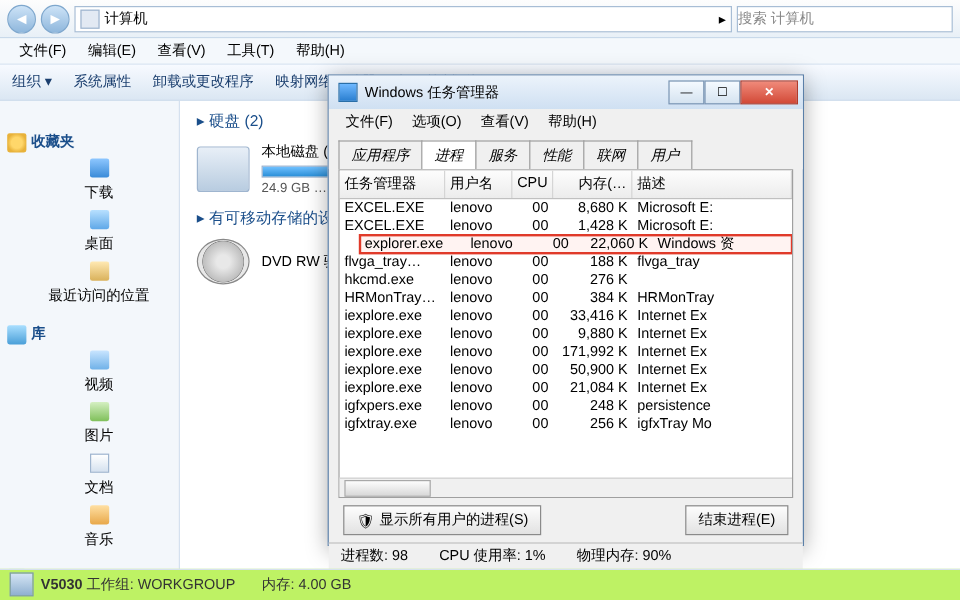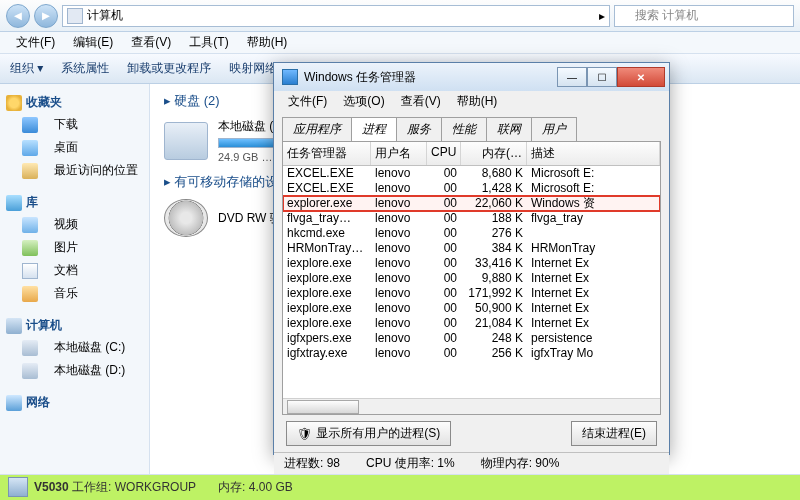"搜索 计算机" .search-bar { padding: 0 20px -> 0 0 }
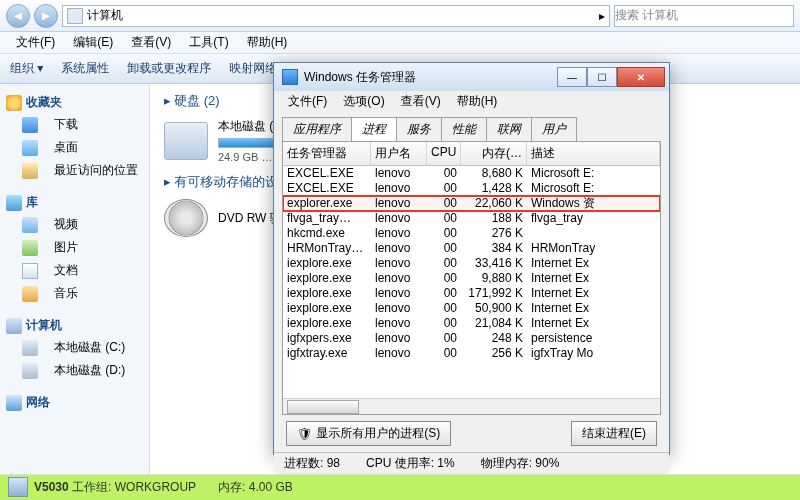"收藏夹" .sidebar { padding: 6px 4px -> 22px 4px }
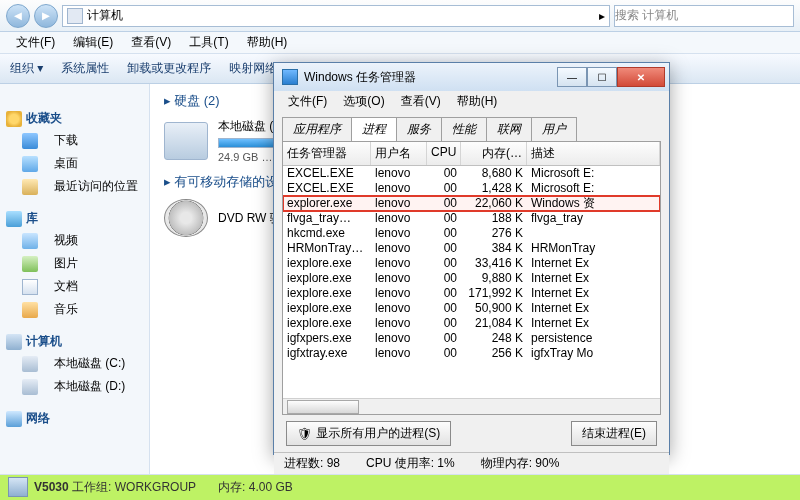"下载" .side-item { flex-direction: none -> column; gap: 16px -> 4px }
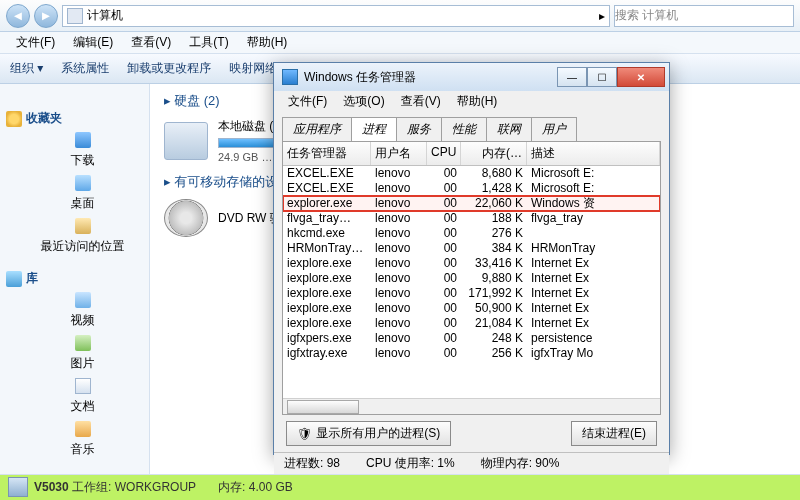"explorer.exe" .tm-row.hl { margin-left: none -> 17px }
